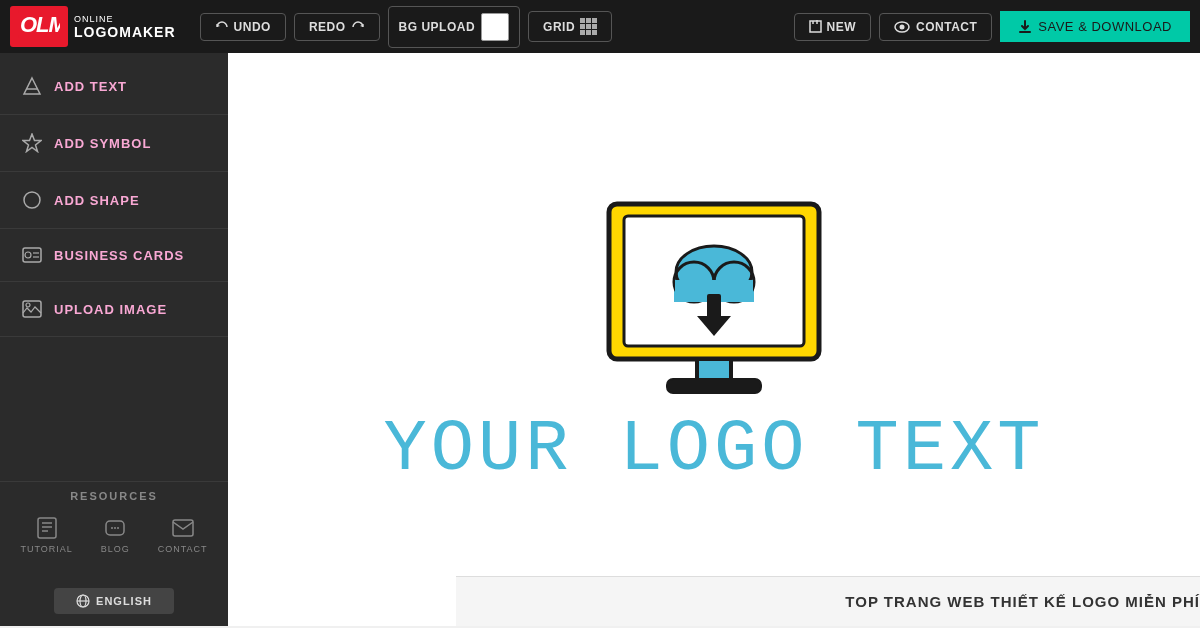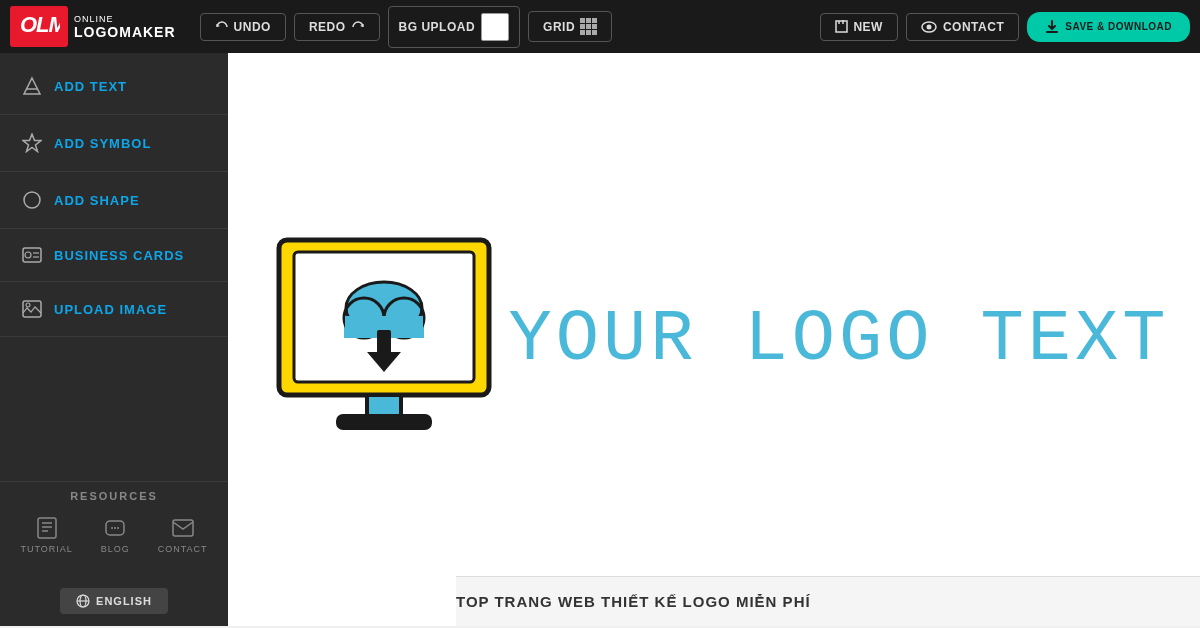"SAVE & DOWNLOAD" .save-btn { border-radius: 13px -> 0; font-size: 10px -> 13px; font-weight: bold -> normal }
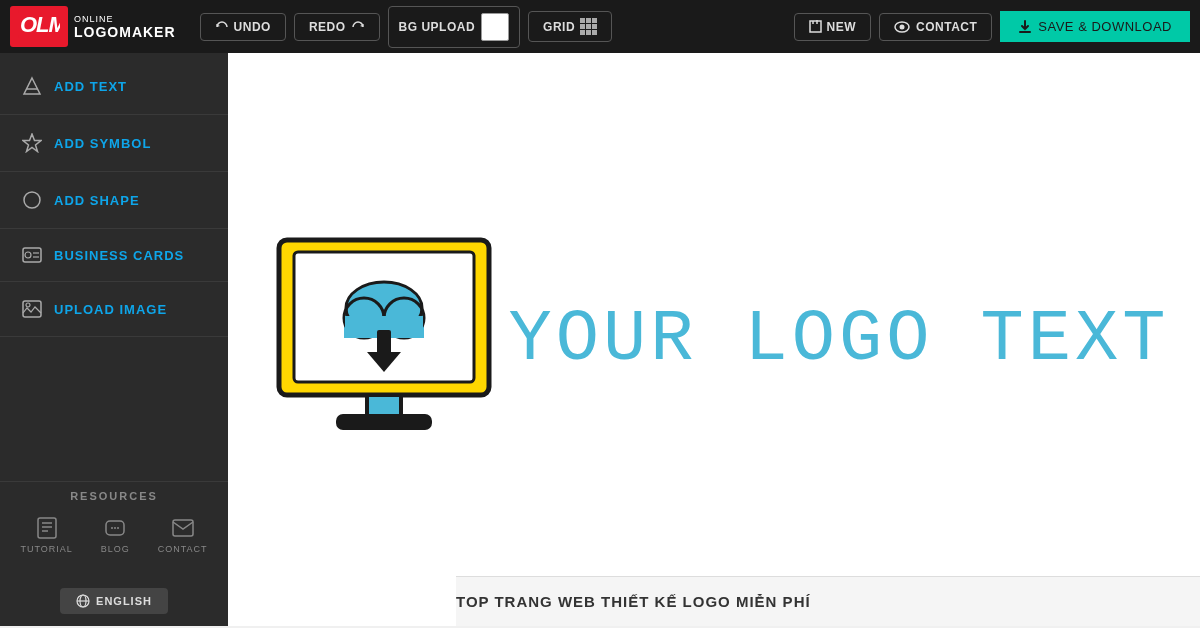"ADD TEXT" .sidebar-item { color: #0ea5e9 -> #f9a8d4 }
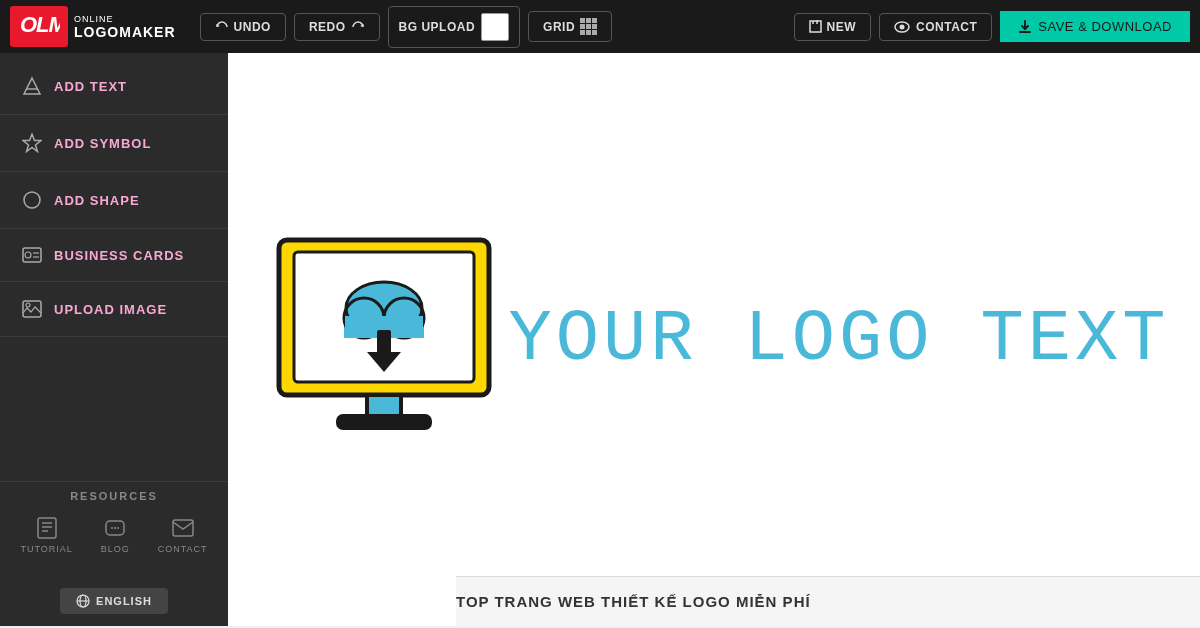"YOUR LOGO TEXT" #canvas-content { flex-direction: row -> column }
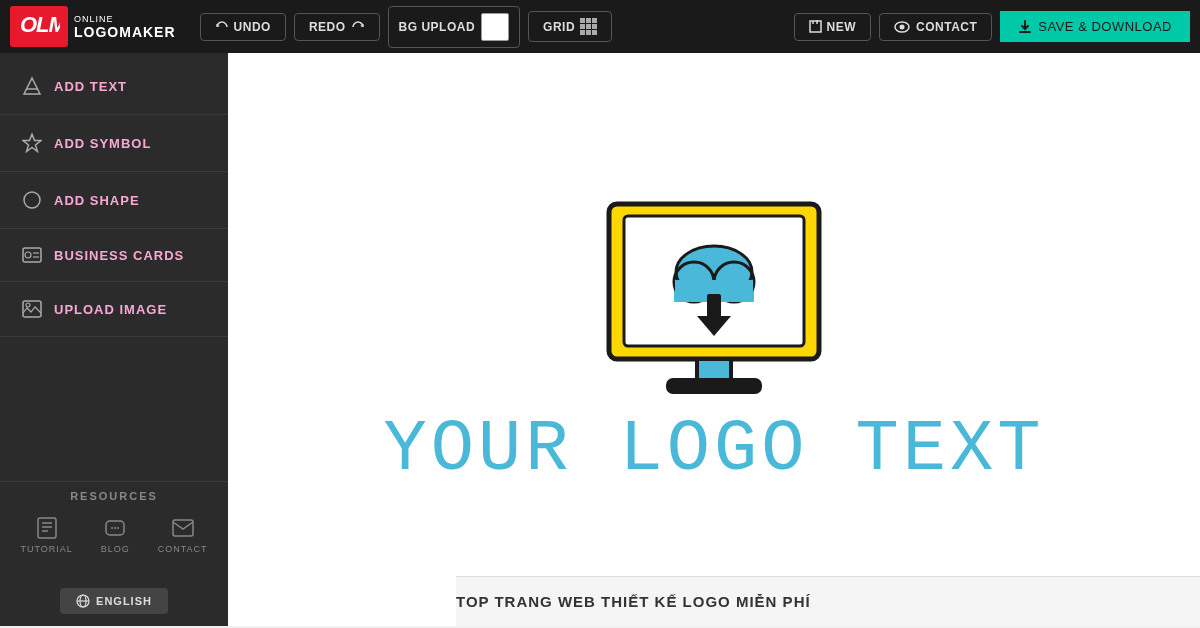"ENGLISH" .lang-btn { width: 108px -> 120px }
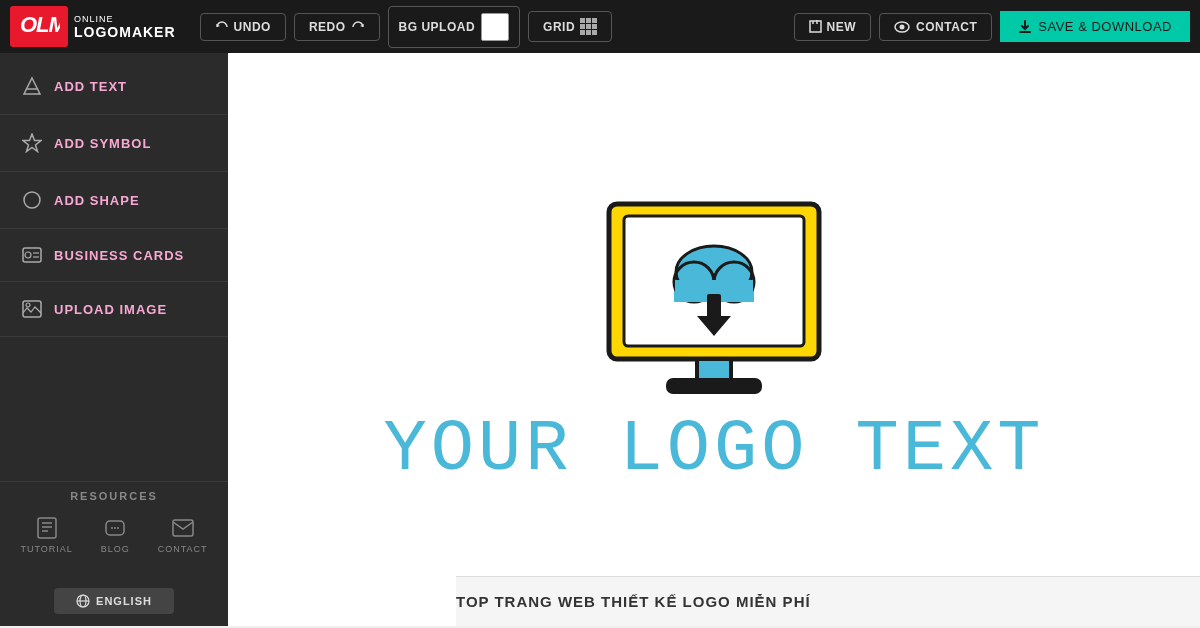"TOP TRANG WEB THIẾT KẾ" #bottom-bar { justify-content: flex-start -> flex-end }
